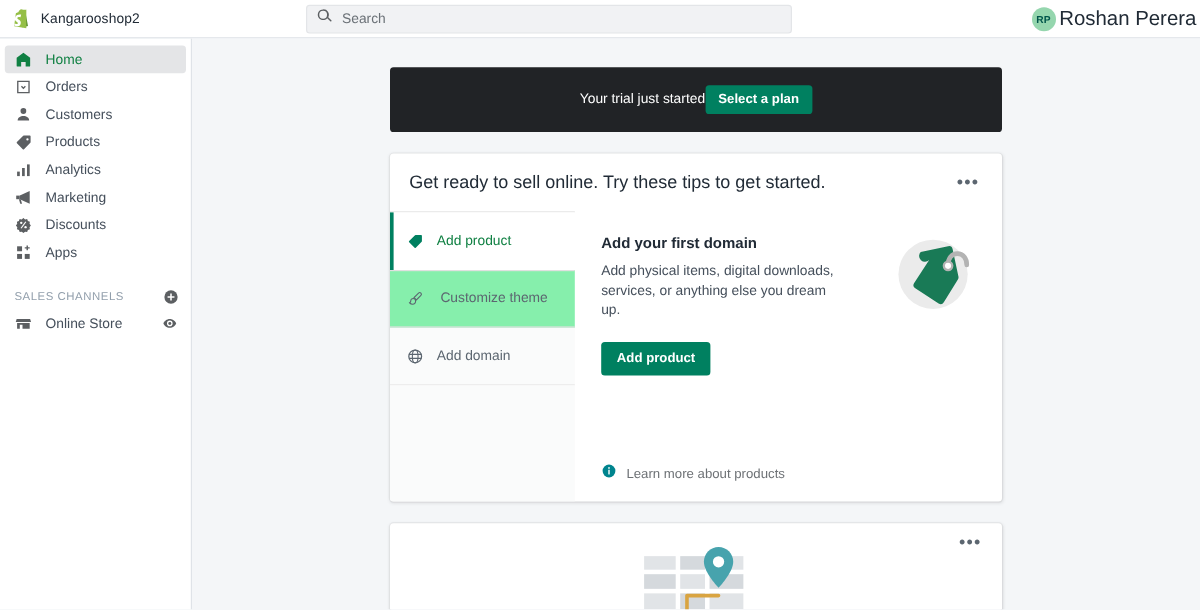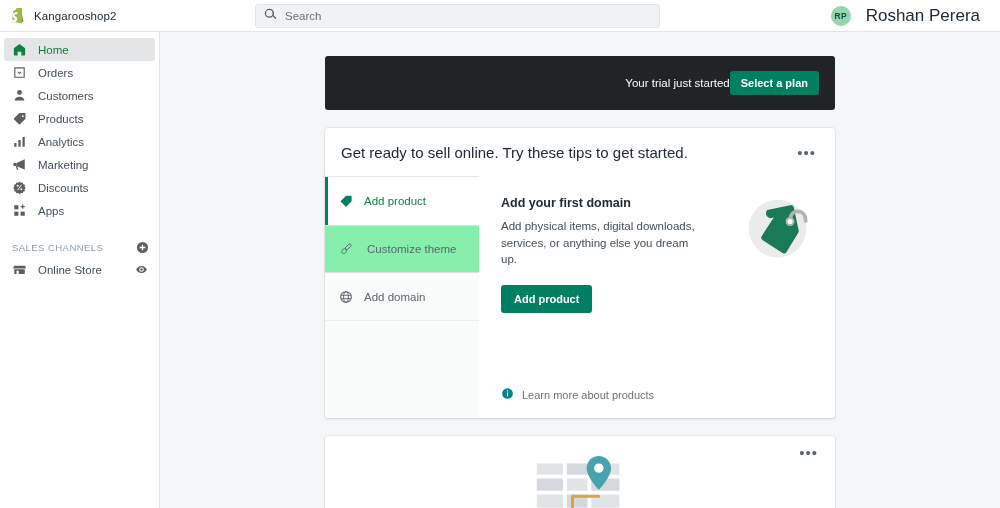"RP" .user { gap: 15px -> 3px; right: 20px -> 3px }
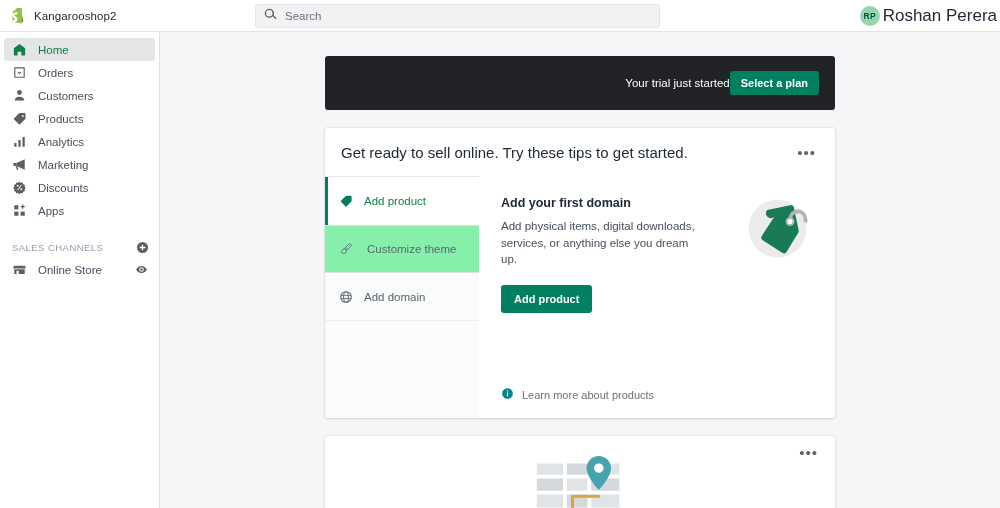"Your trial just started" .trial-banner { justify-content: flex-end -> center }
